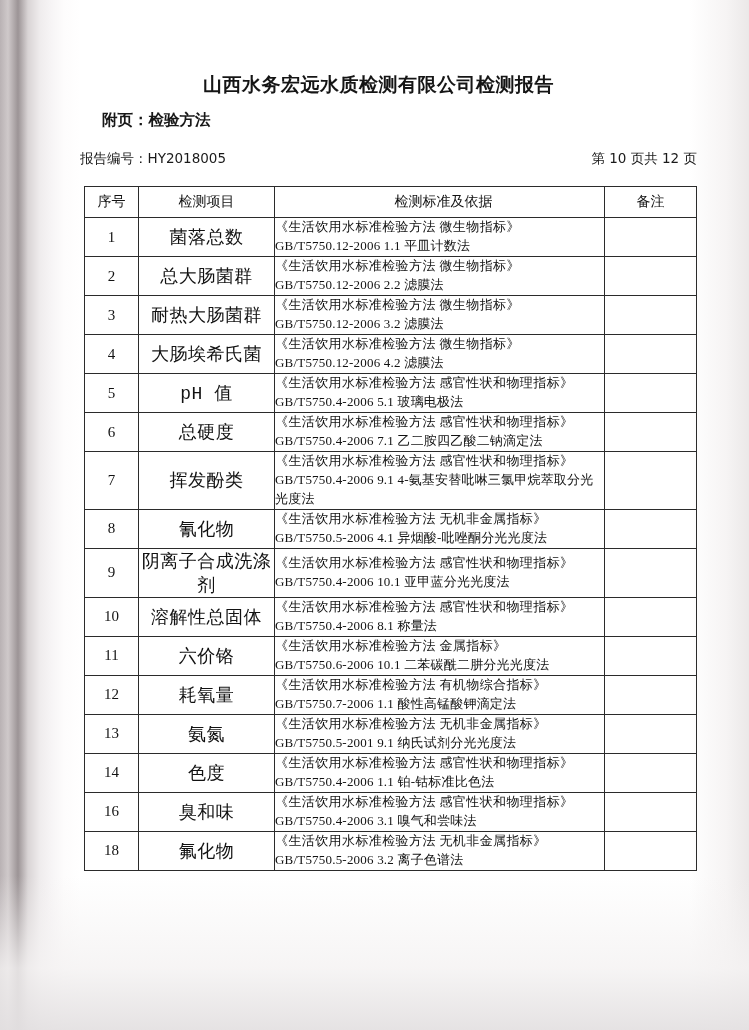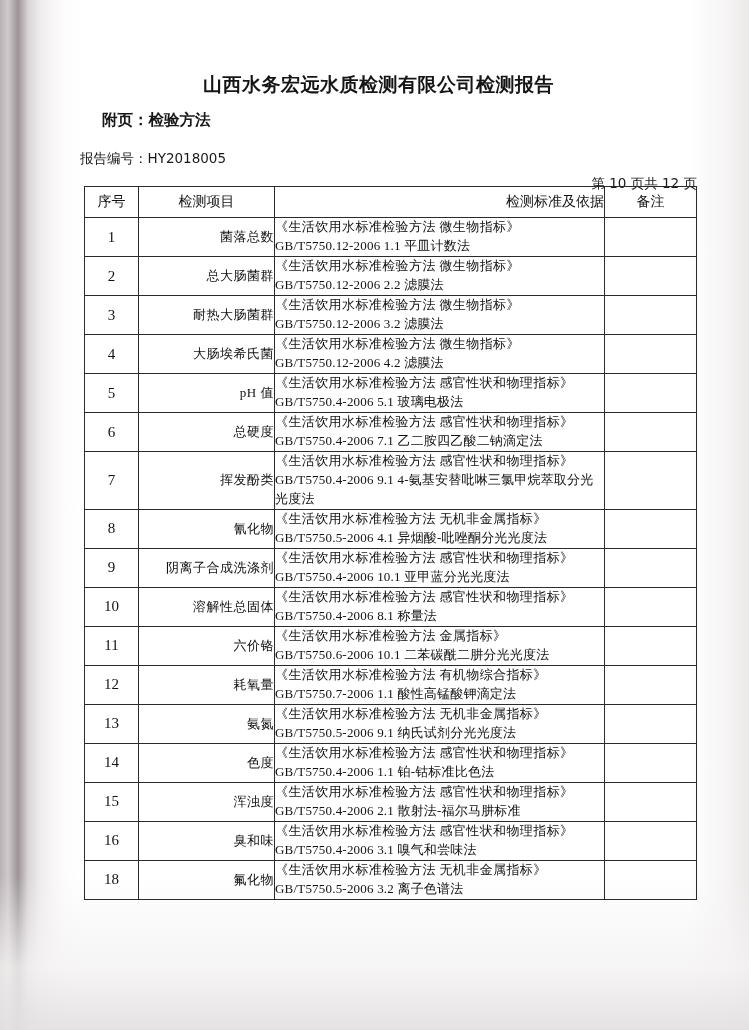"第 10 页共 12 页" .page-no { margin-top: 25px -> none }
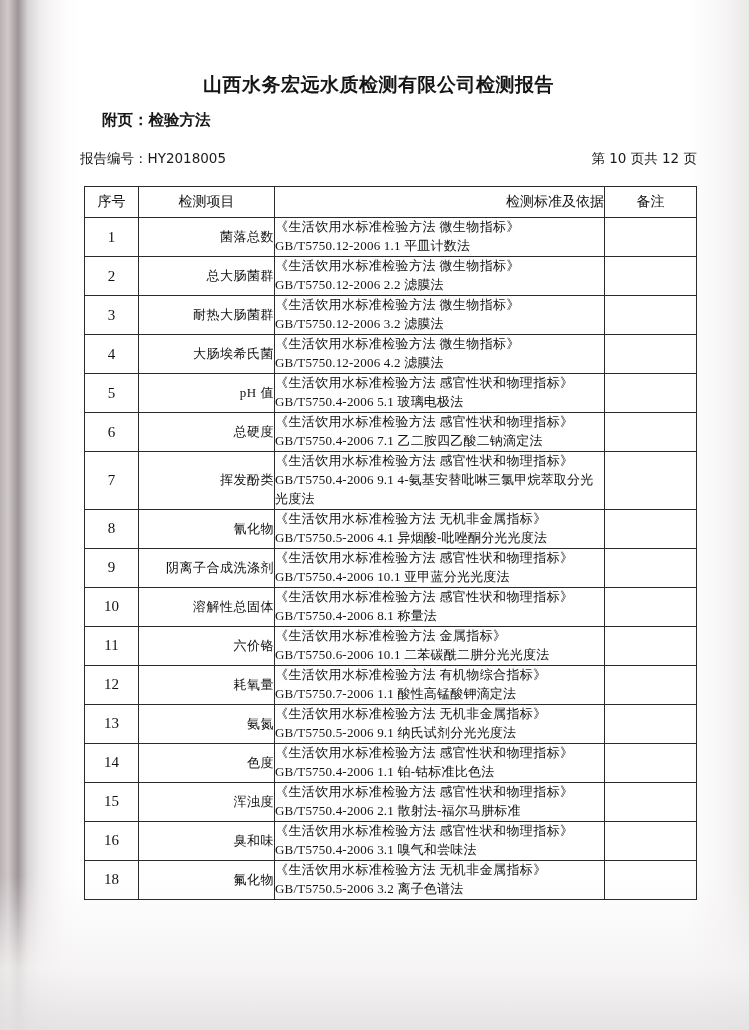"检测标准及依据" .hdr td.left { text-align: right -> center }
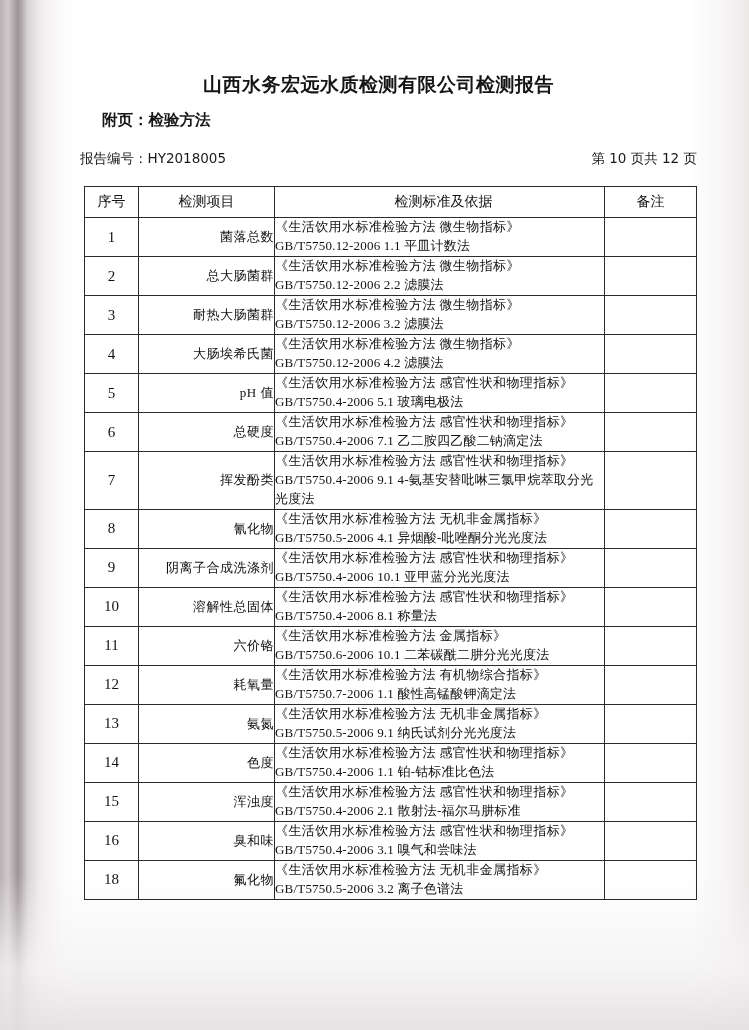"菌落总数" .cell-item { font-family: Liberation Serif, serif -> Liberation Mono, monospace; font-size: 13px -> 18px; text-align: right -> center }
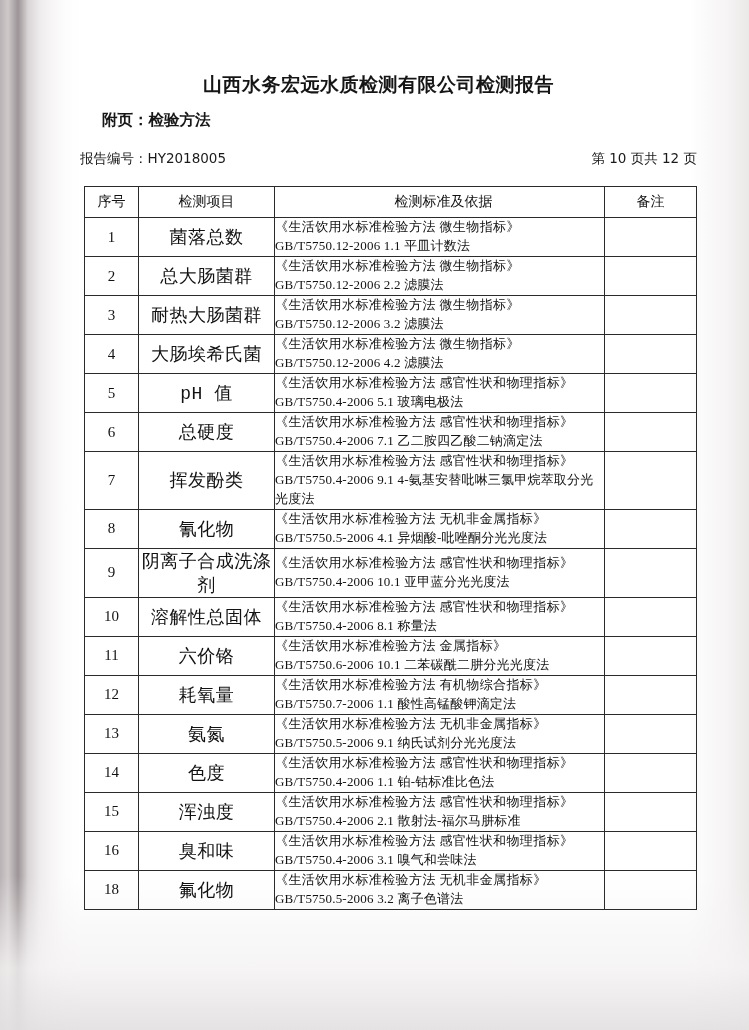"GB/T5750.5-2006 9.1 纳氏试剂分光光度法" span.std-line2 { text: GB/T5750.5-2006 -> GB/T5750.5-2001 }
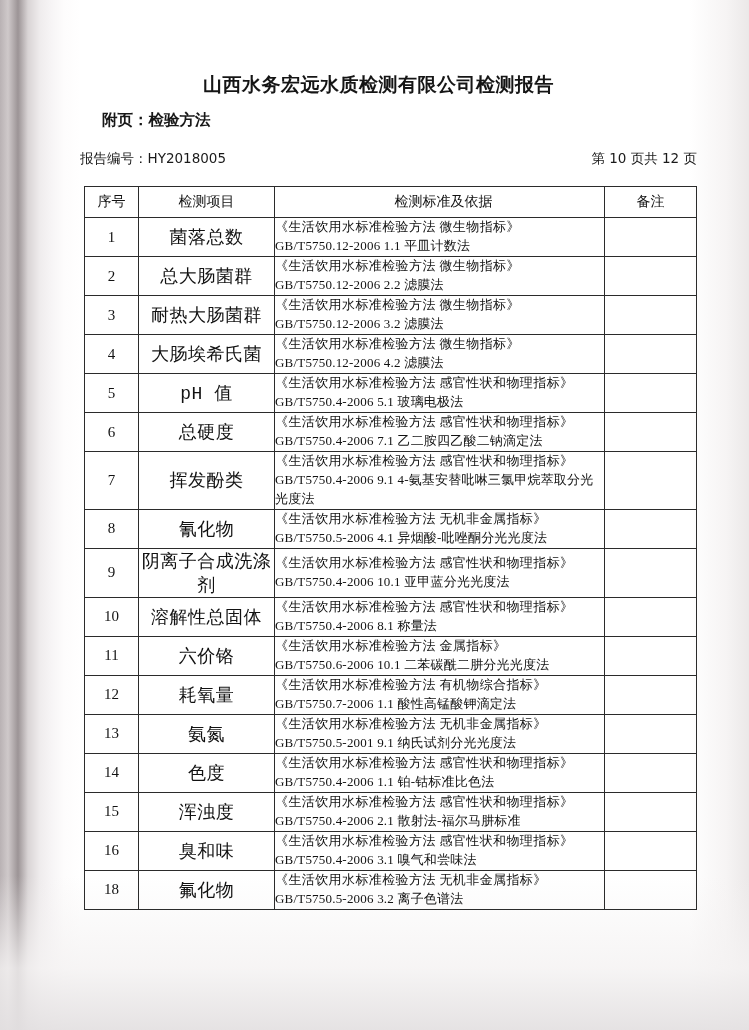"15" tr.row { html: <tr> <td>15</td> <td>浑浊度</td> <td> <span>《生活饮用水标准检验方法 感官性状和物理指标》</span> <span>GB/T5750.4-2006 2.1 散射法-福尔马肼标准</span> </td> <td></td> </tr> -> none }
